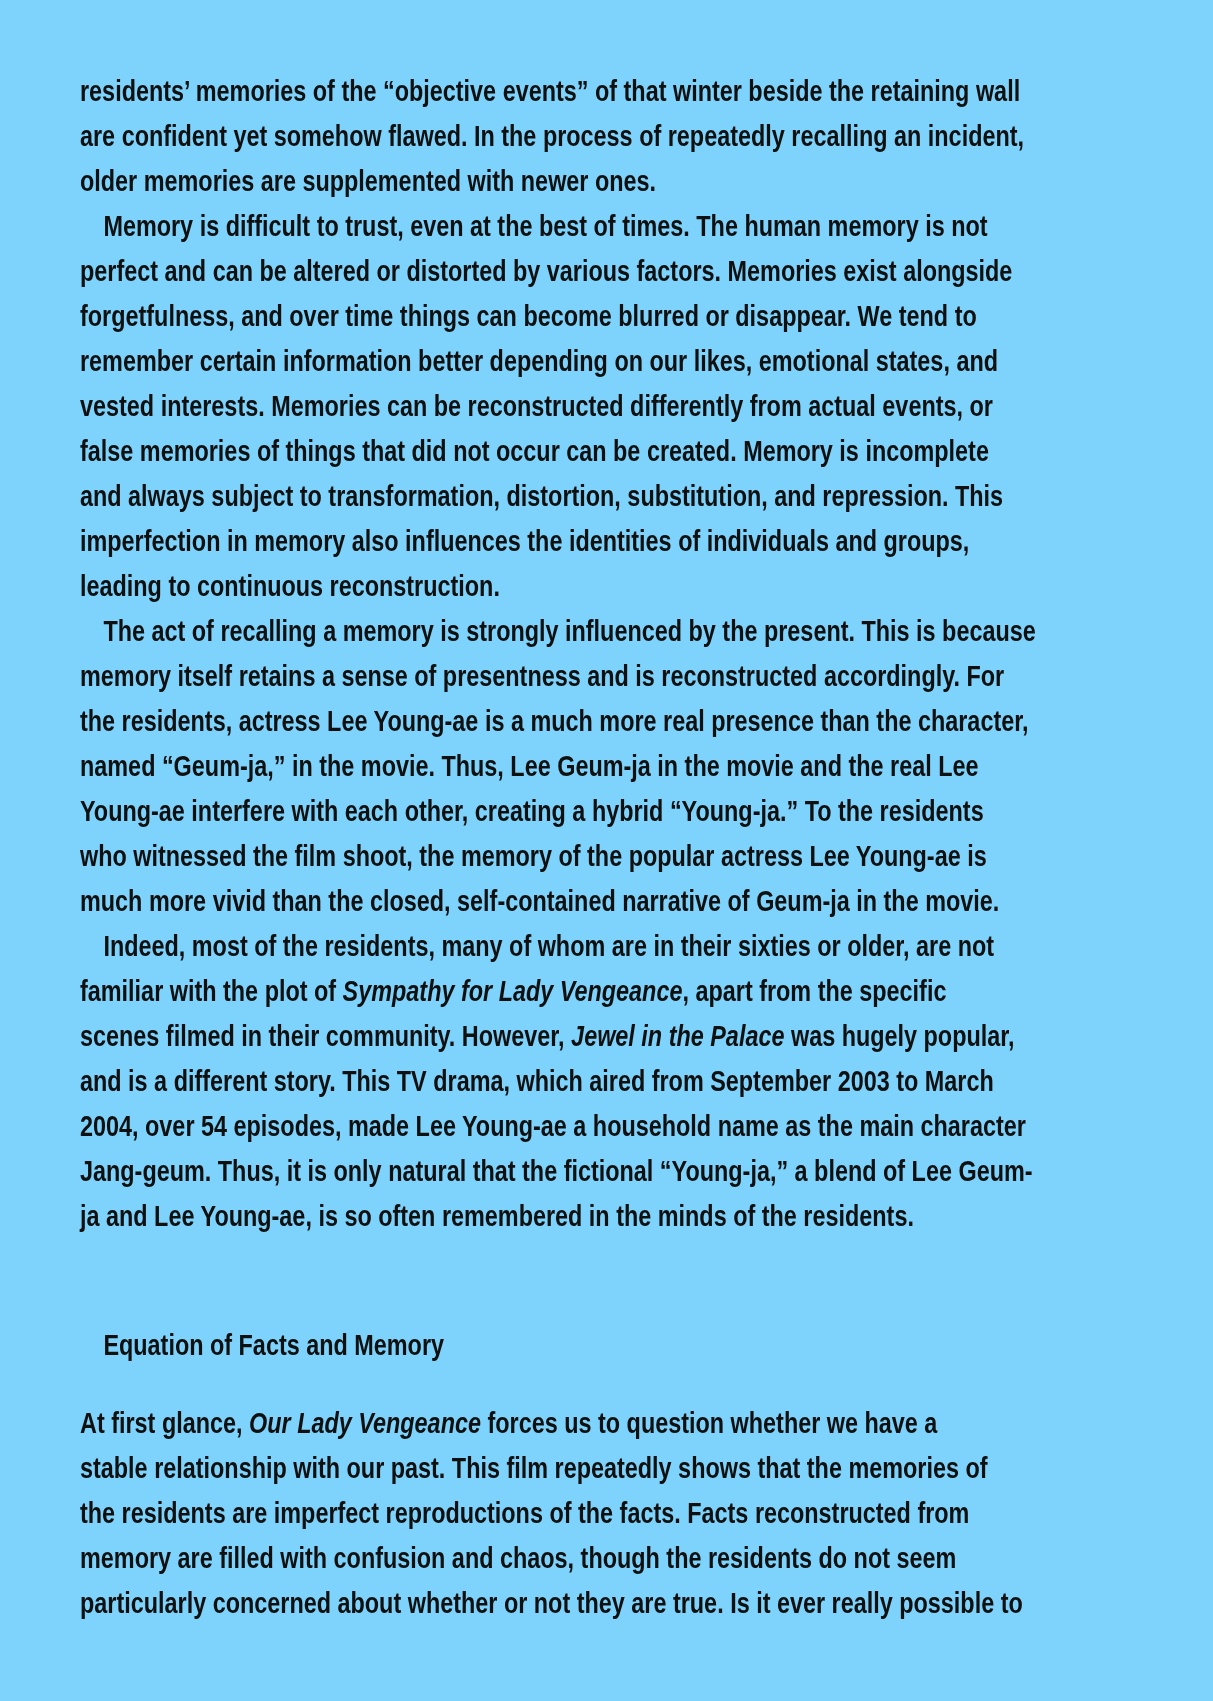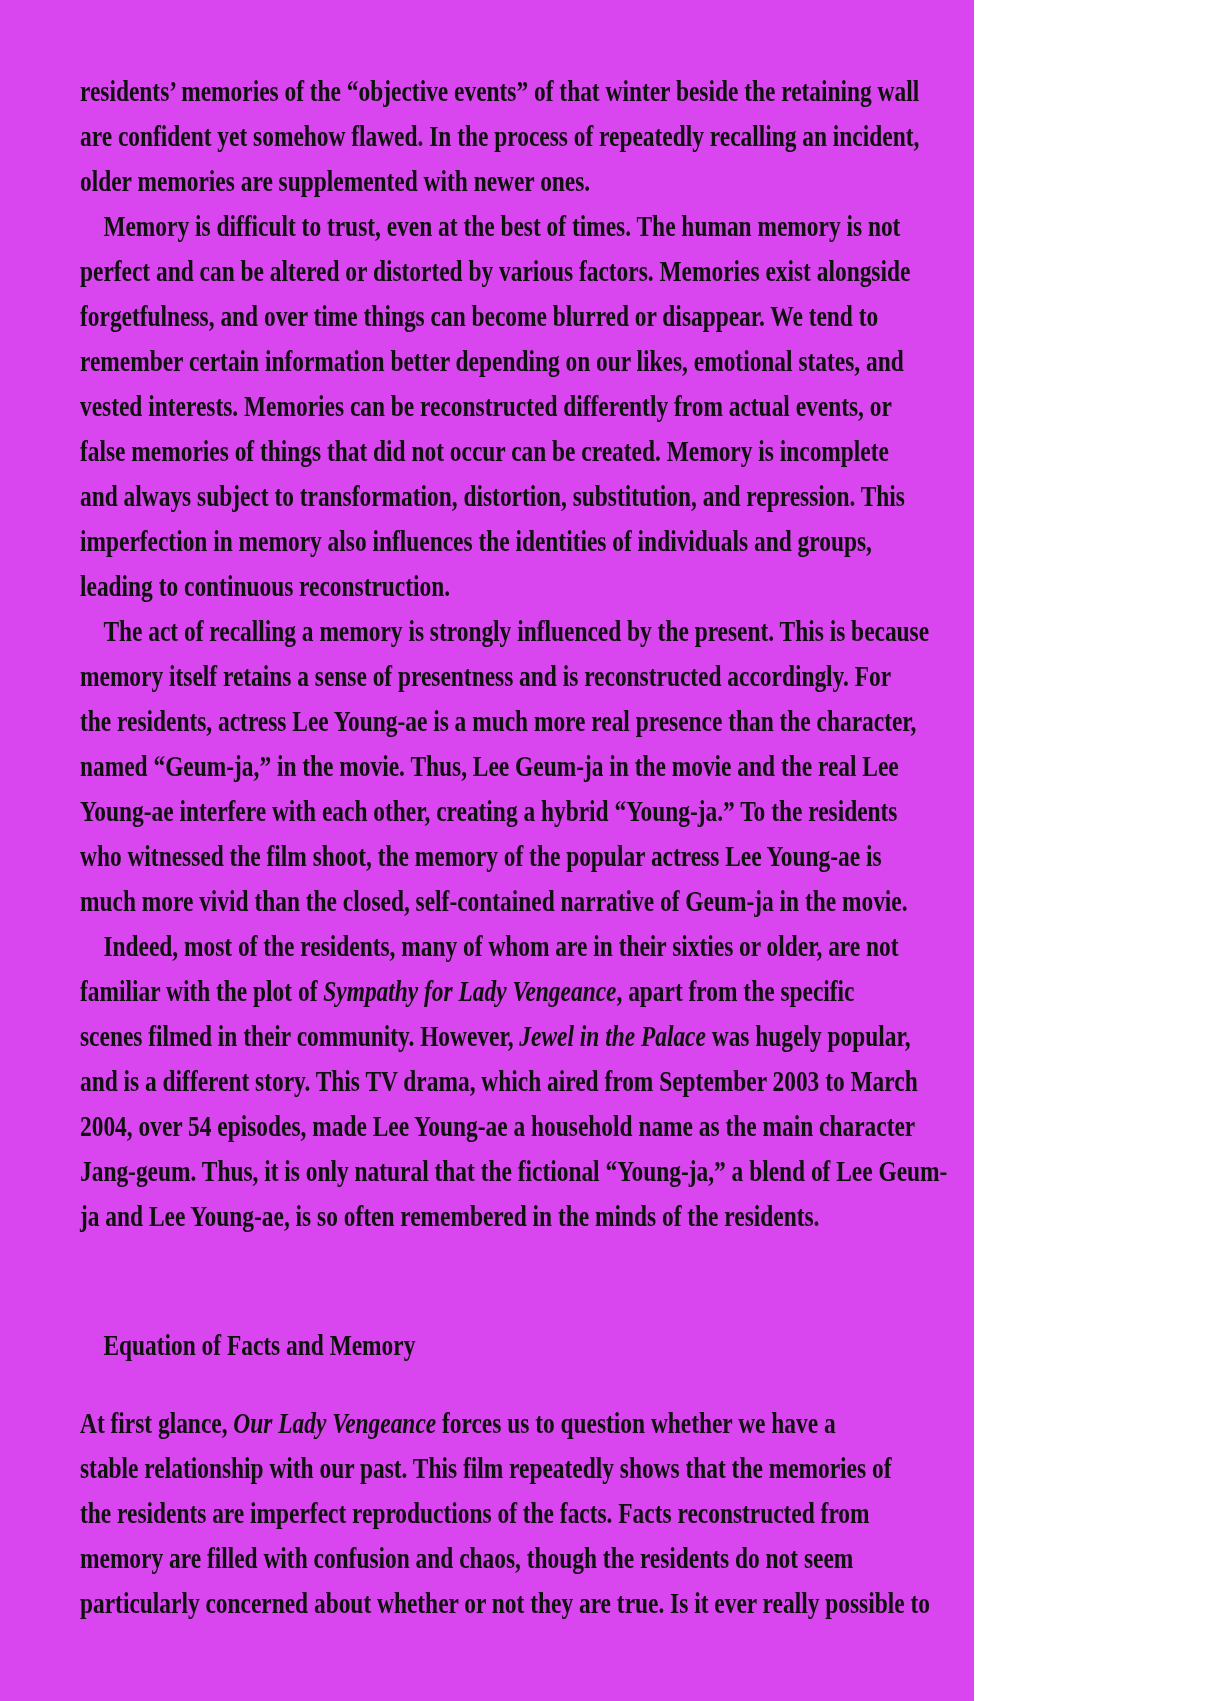"residents’ memories of the “objective" .page { background: #d946ef -> #7dd3fc; font-family: Liberation Serif, serif -> Liberation Sans, sans-serif; width: 974px -> 1213px }
